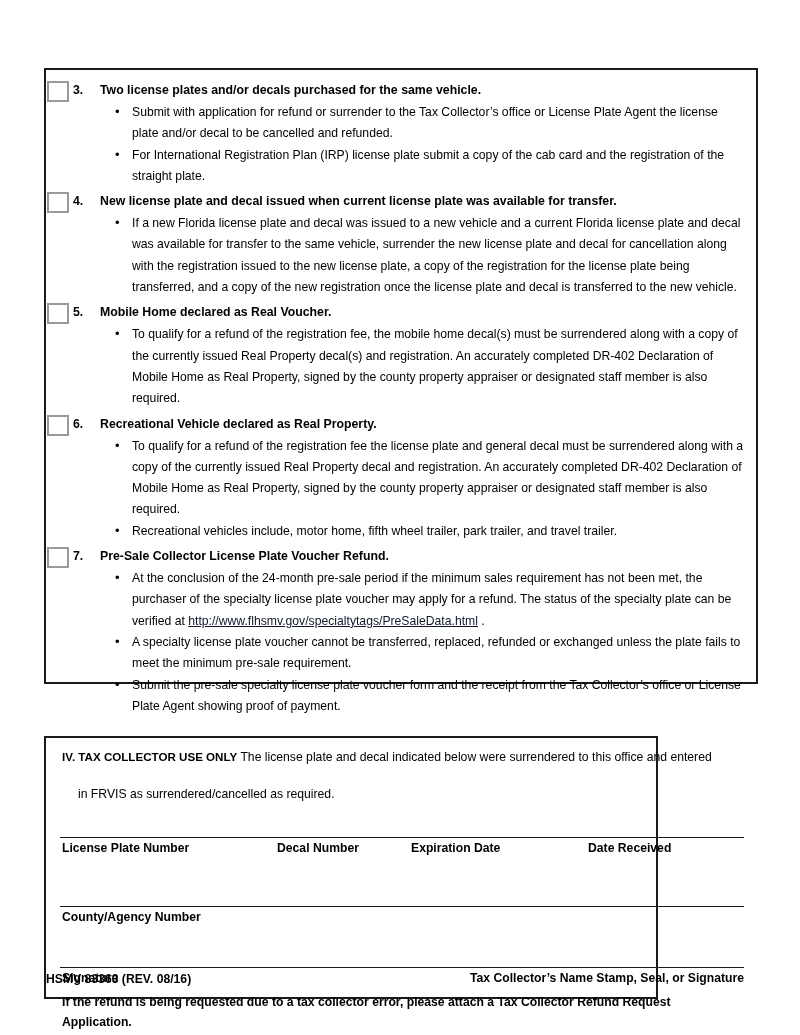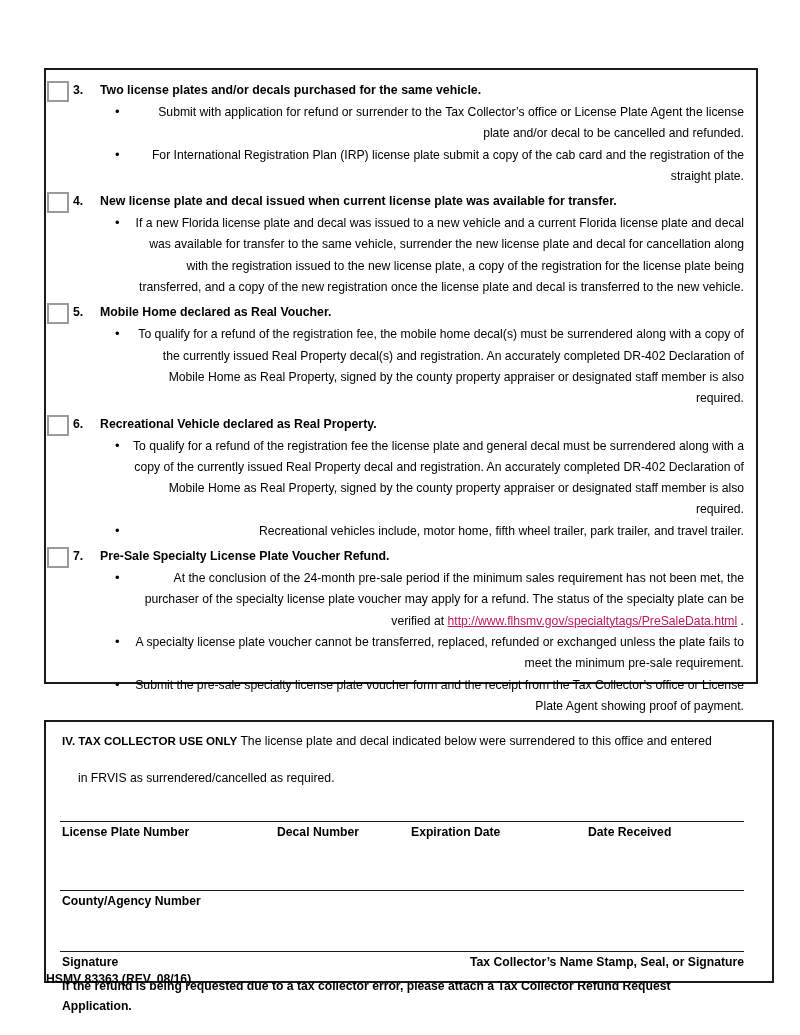"Submit with application for refund" ul.bullets li { text-align: right -> left }
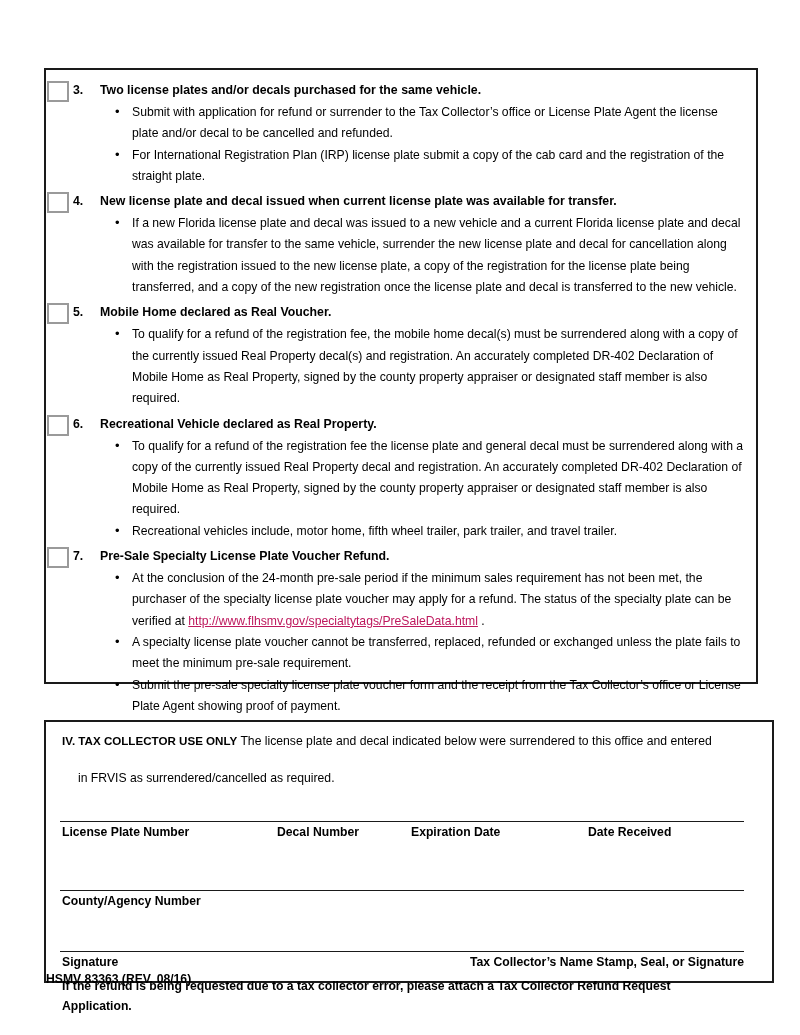"Pre-Sale Specialty License Plate Voucher" span.reason-title { text: Specialty -> Collector }
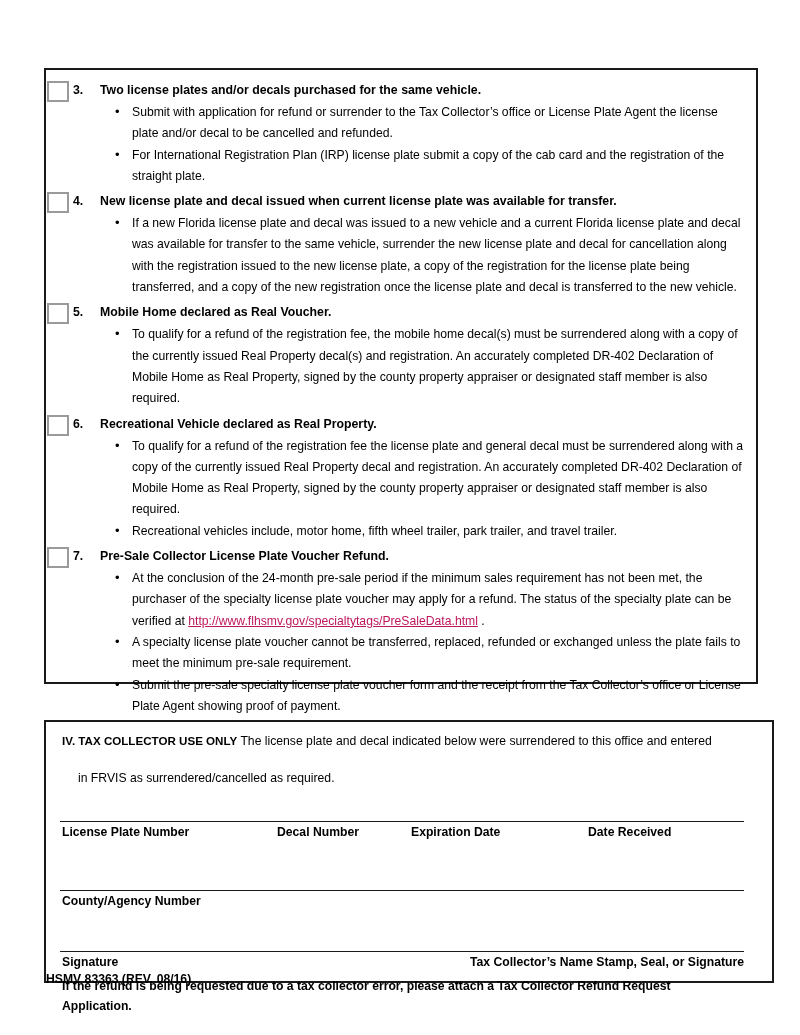"http://www.flhsmv.gov/specialtytags/PreS" .link { color: #be185d -> #0f172a }
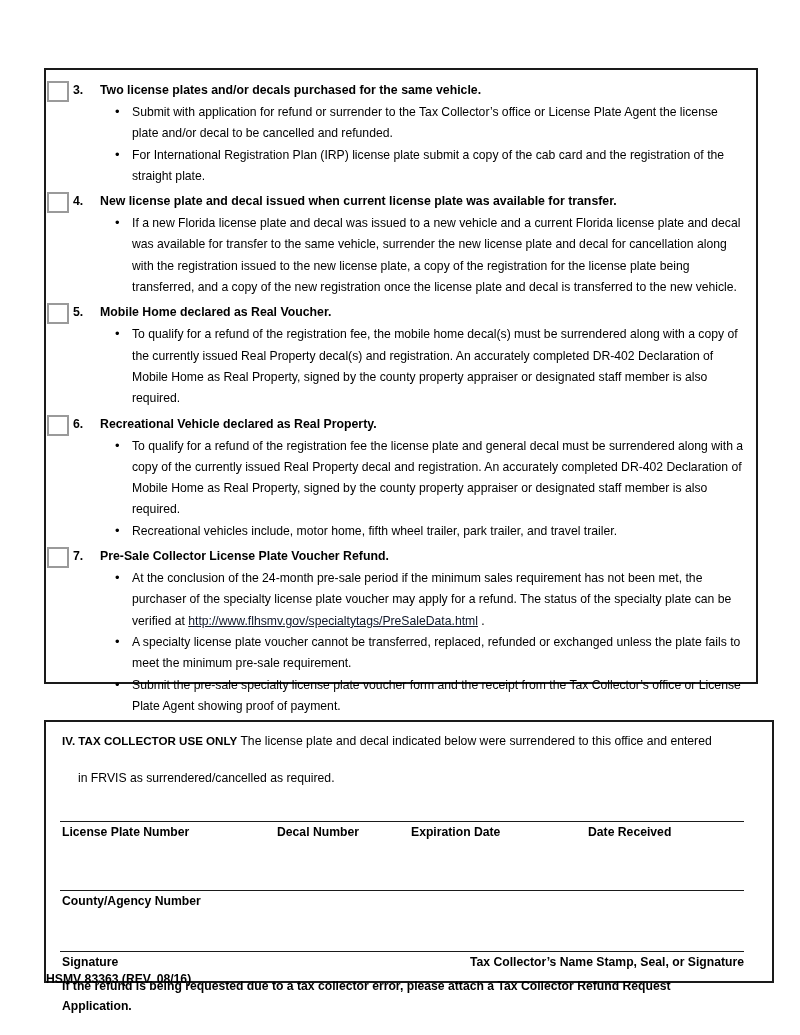"IV. TAX COLLECTOR USE ONLY" #panel-taxcollector { top: 720px -> 736px; width: 730px -> 614px }
